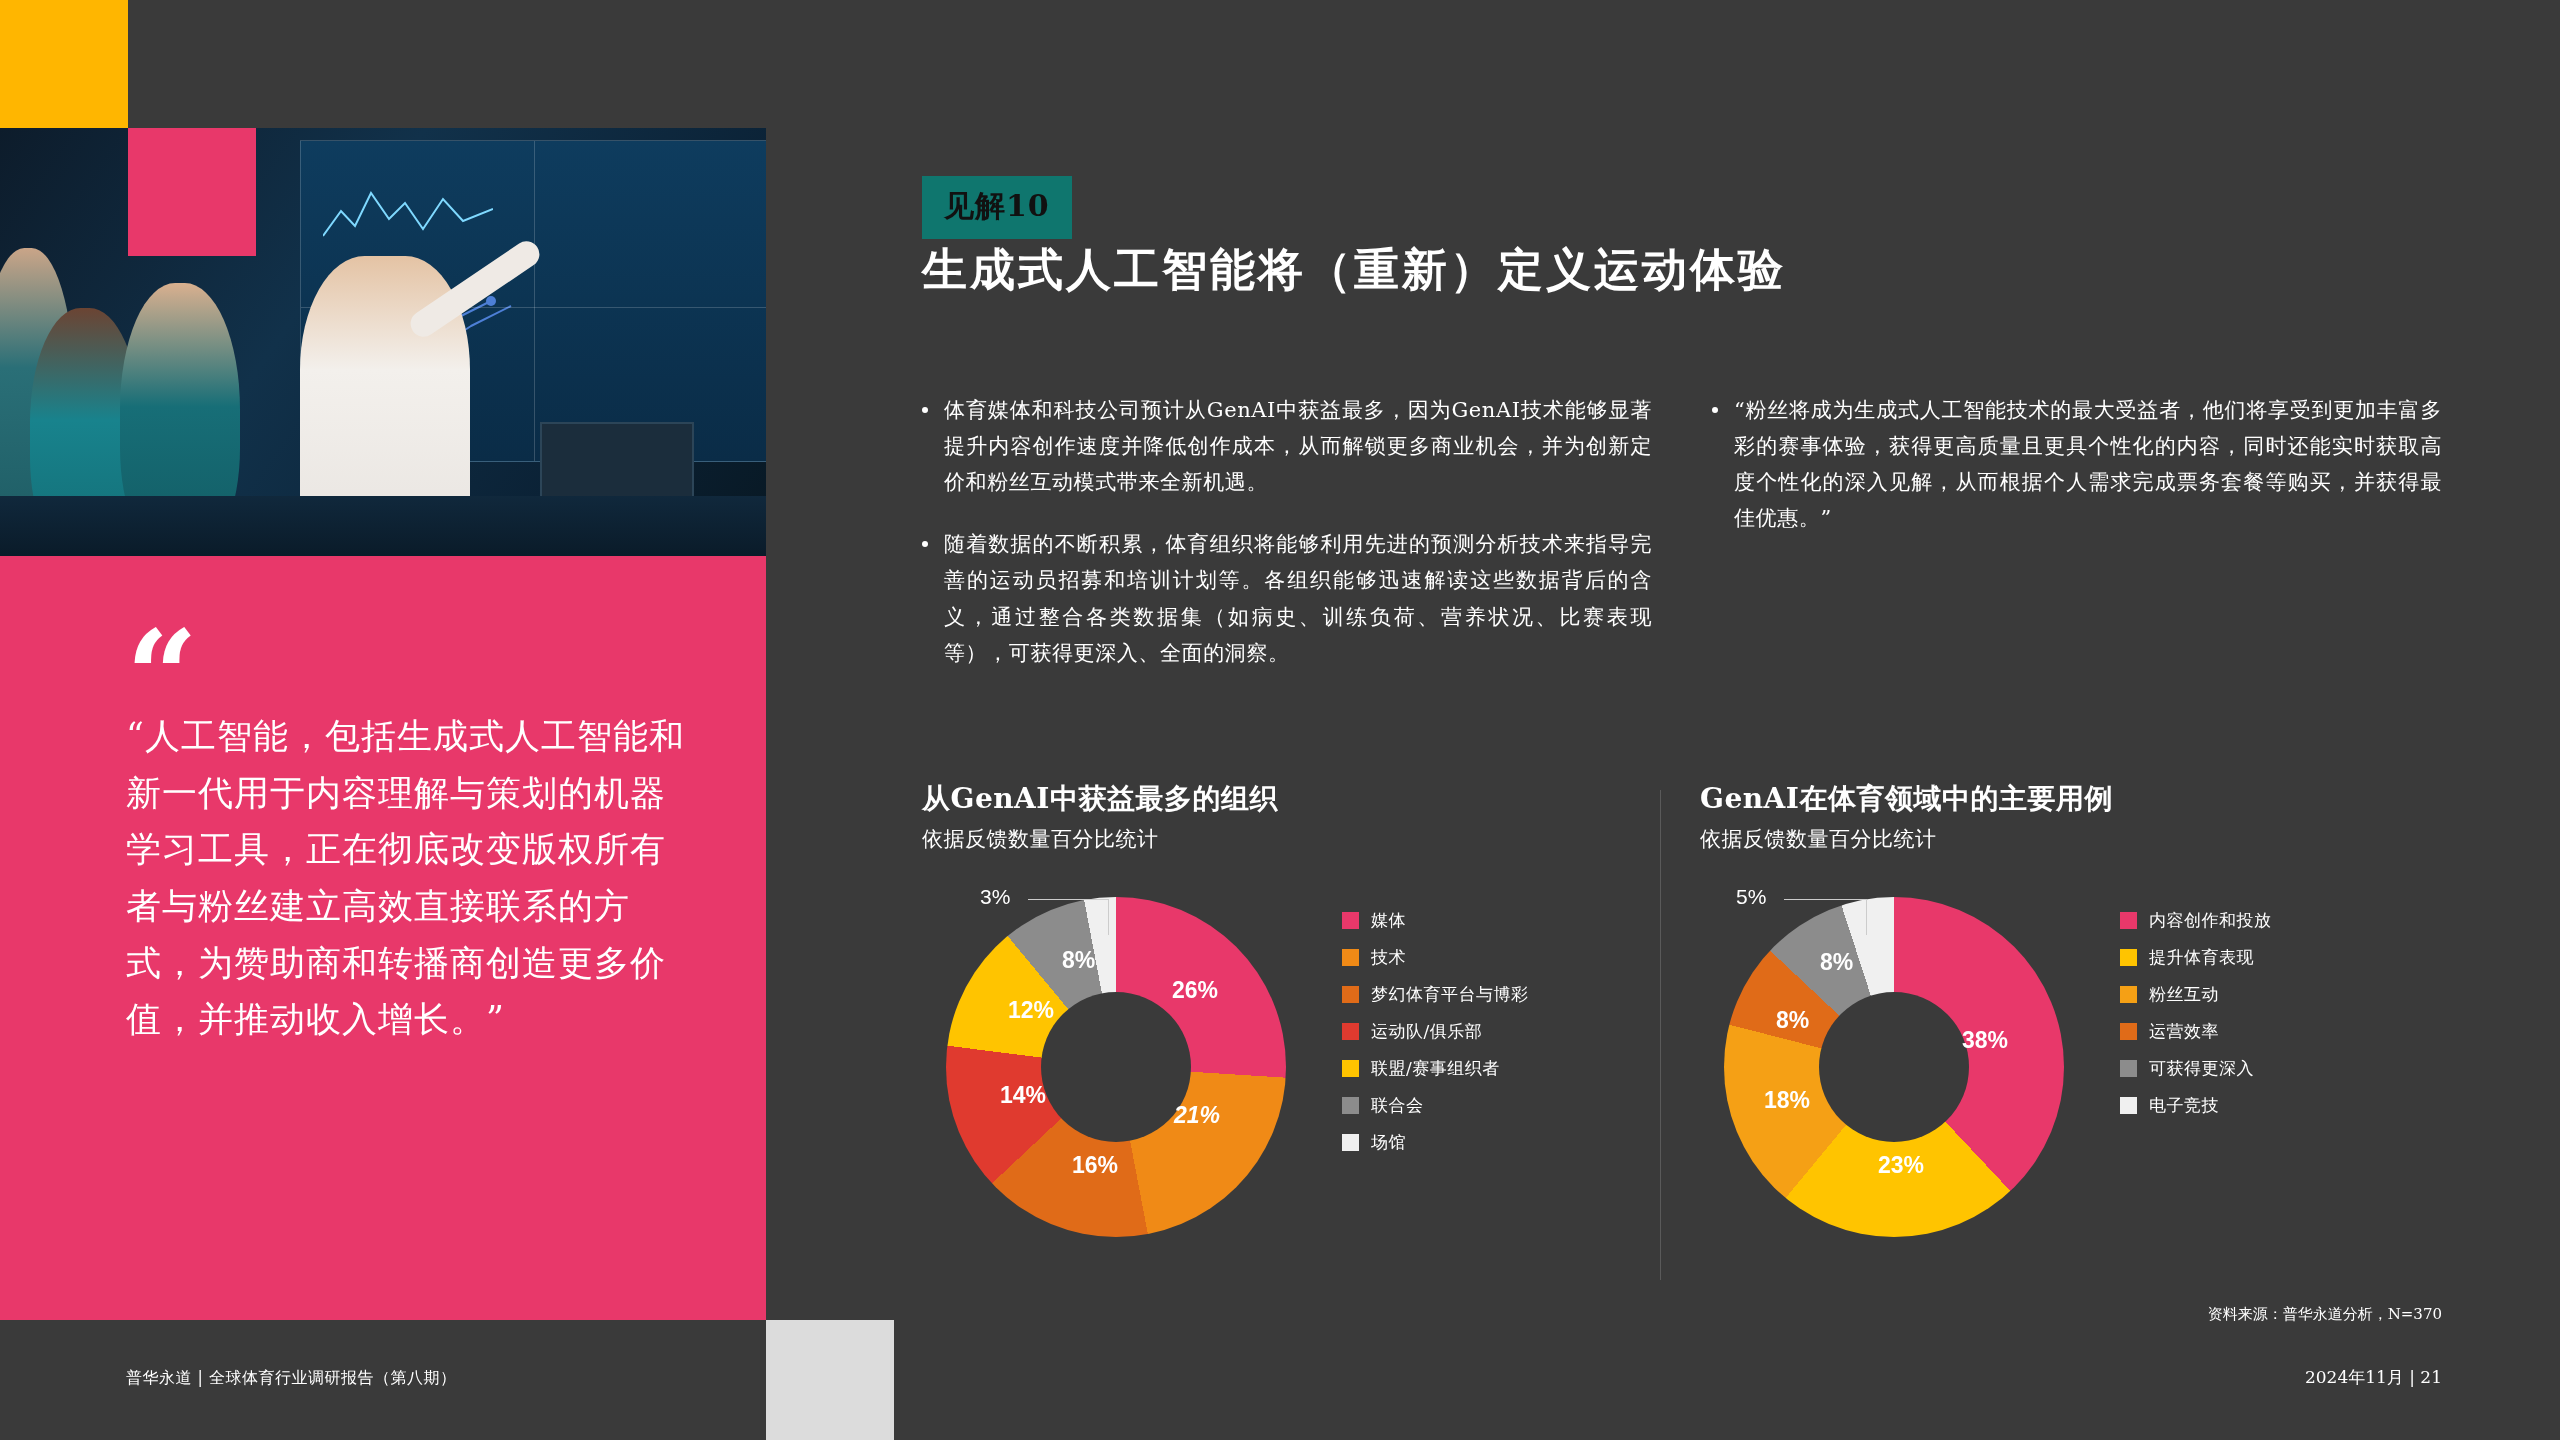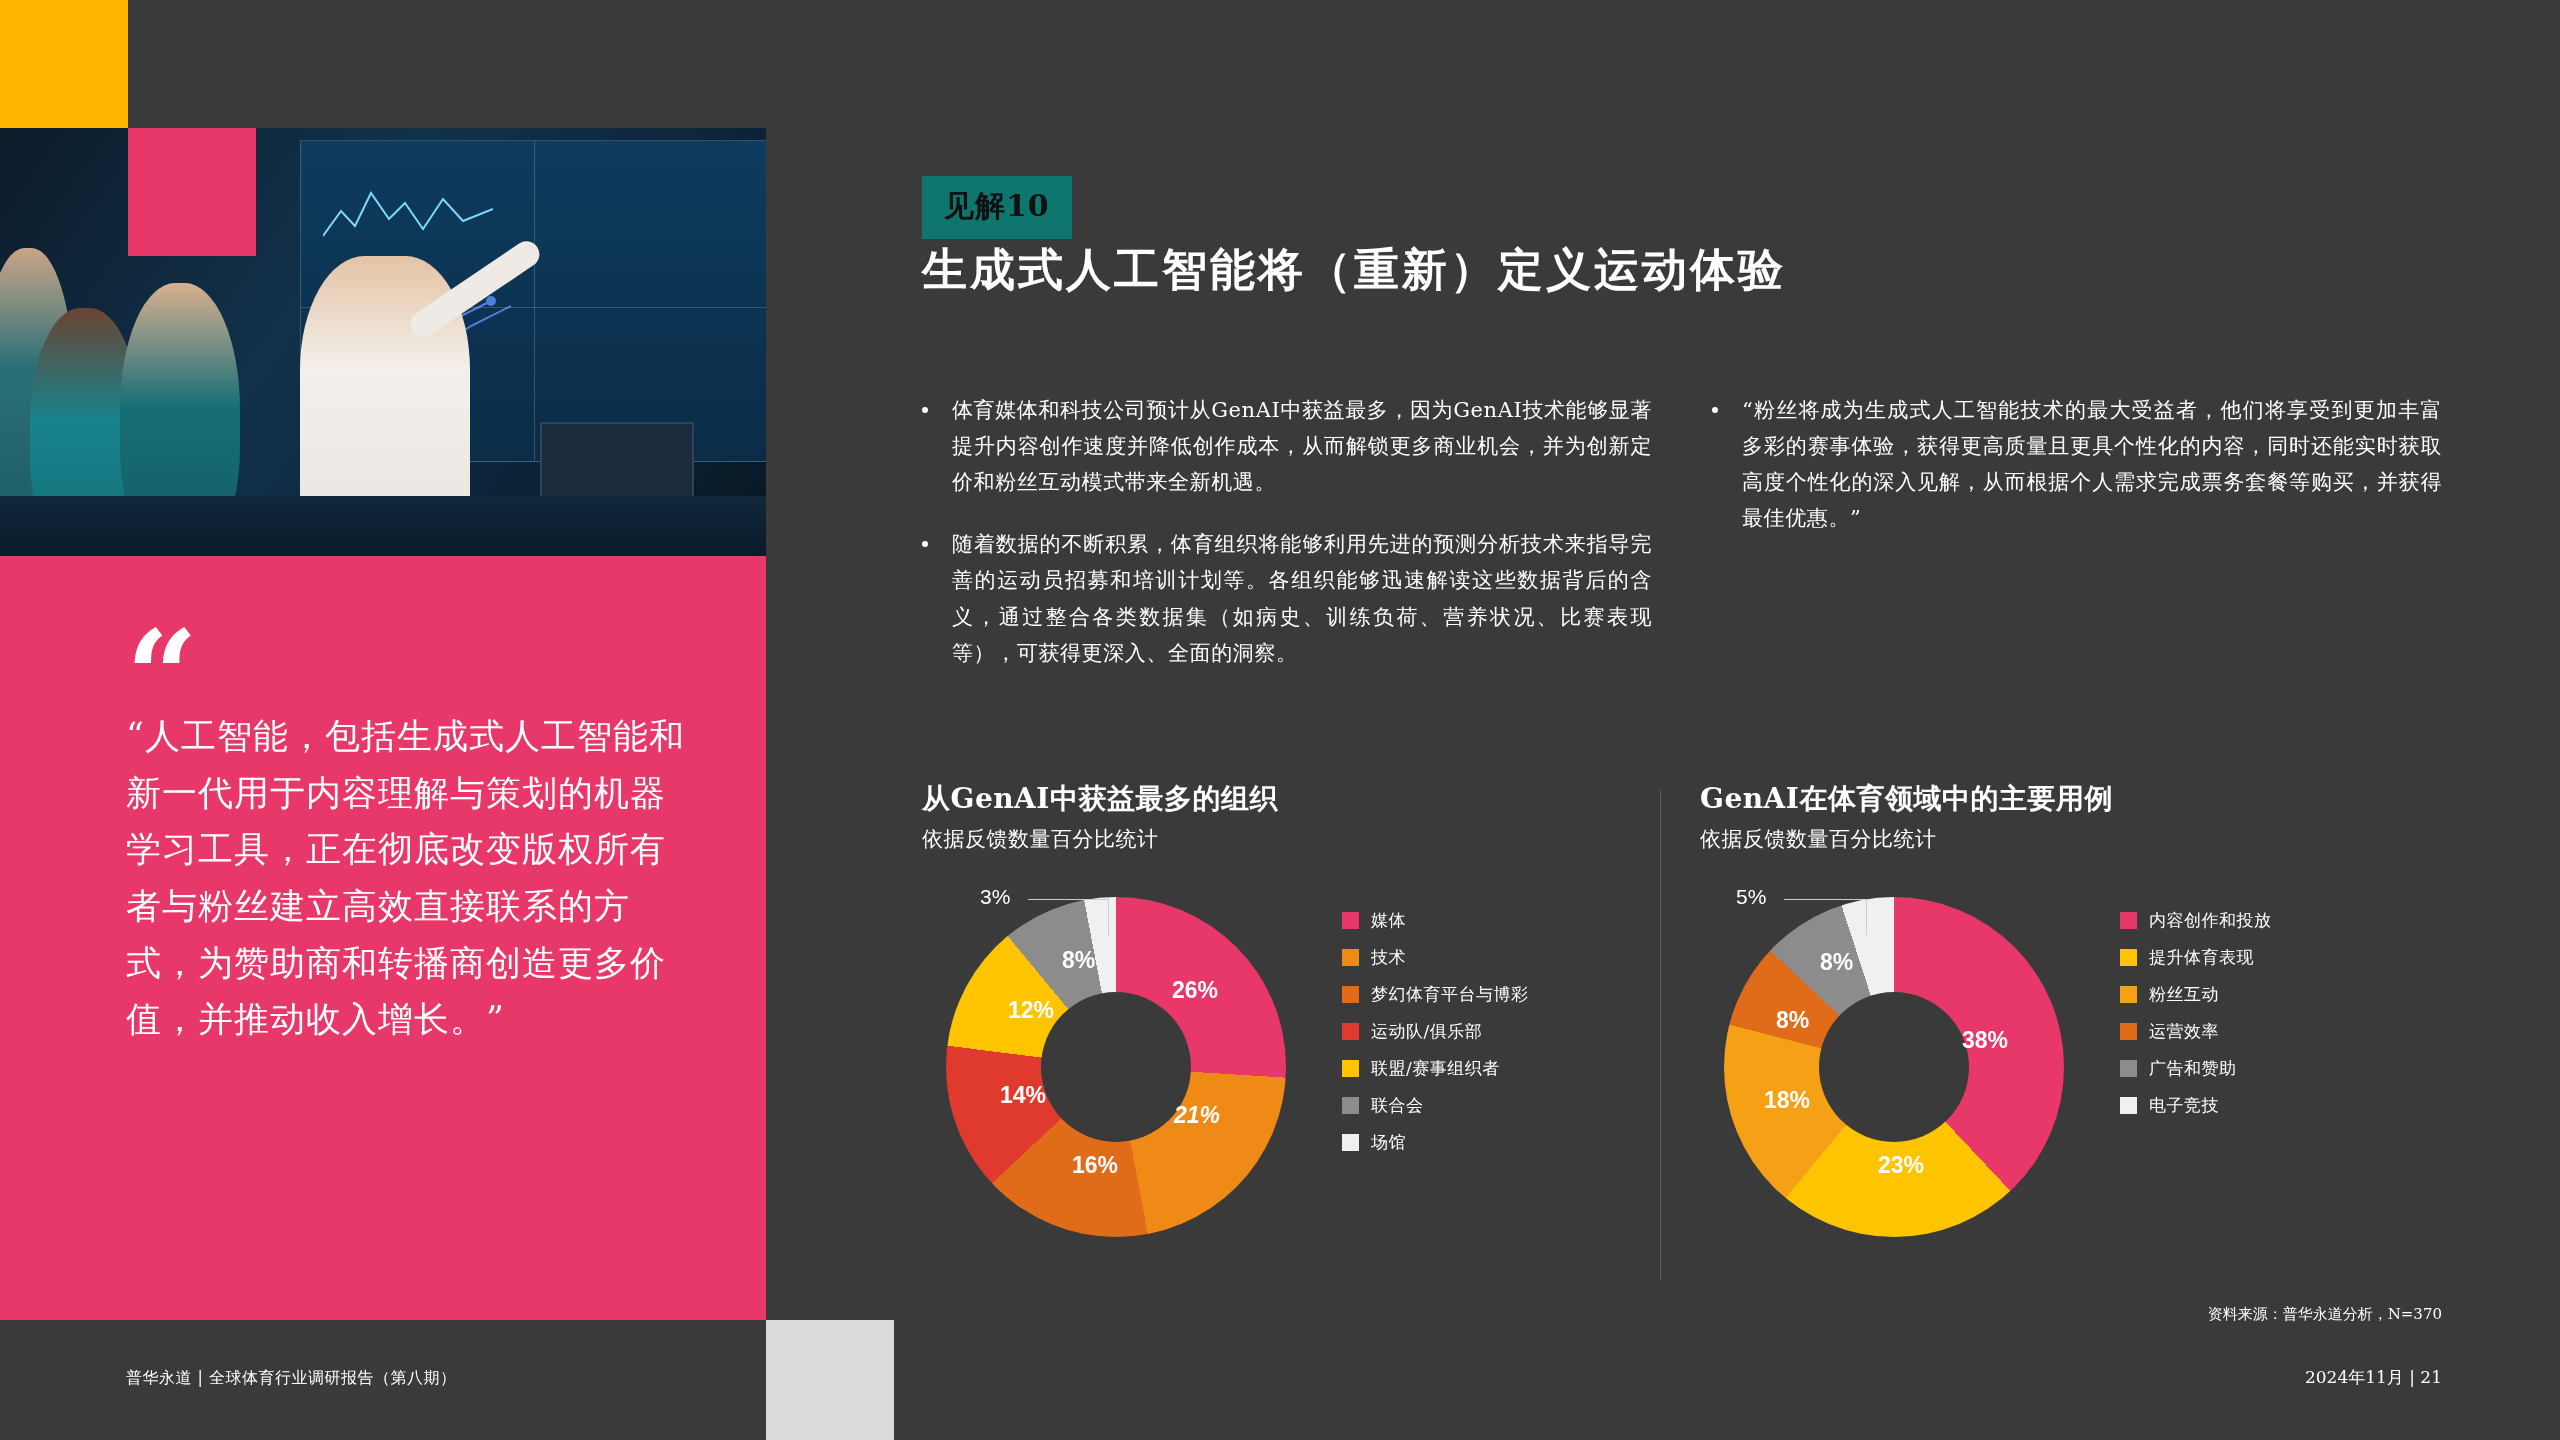"体育媒体和科技公司预计从GenAI中获益最多，因为GenAI技术能够显著提升内容" .bullet { gap: 24px -> 16px }
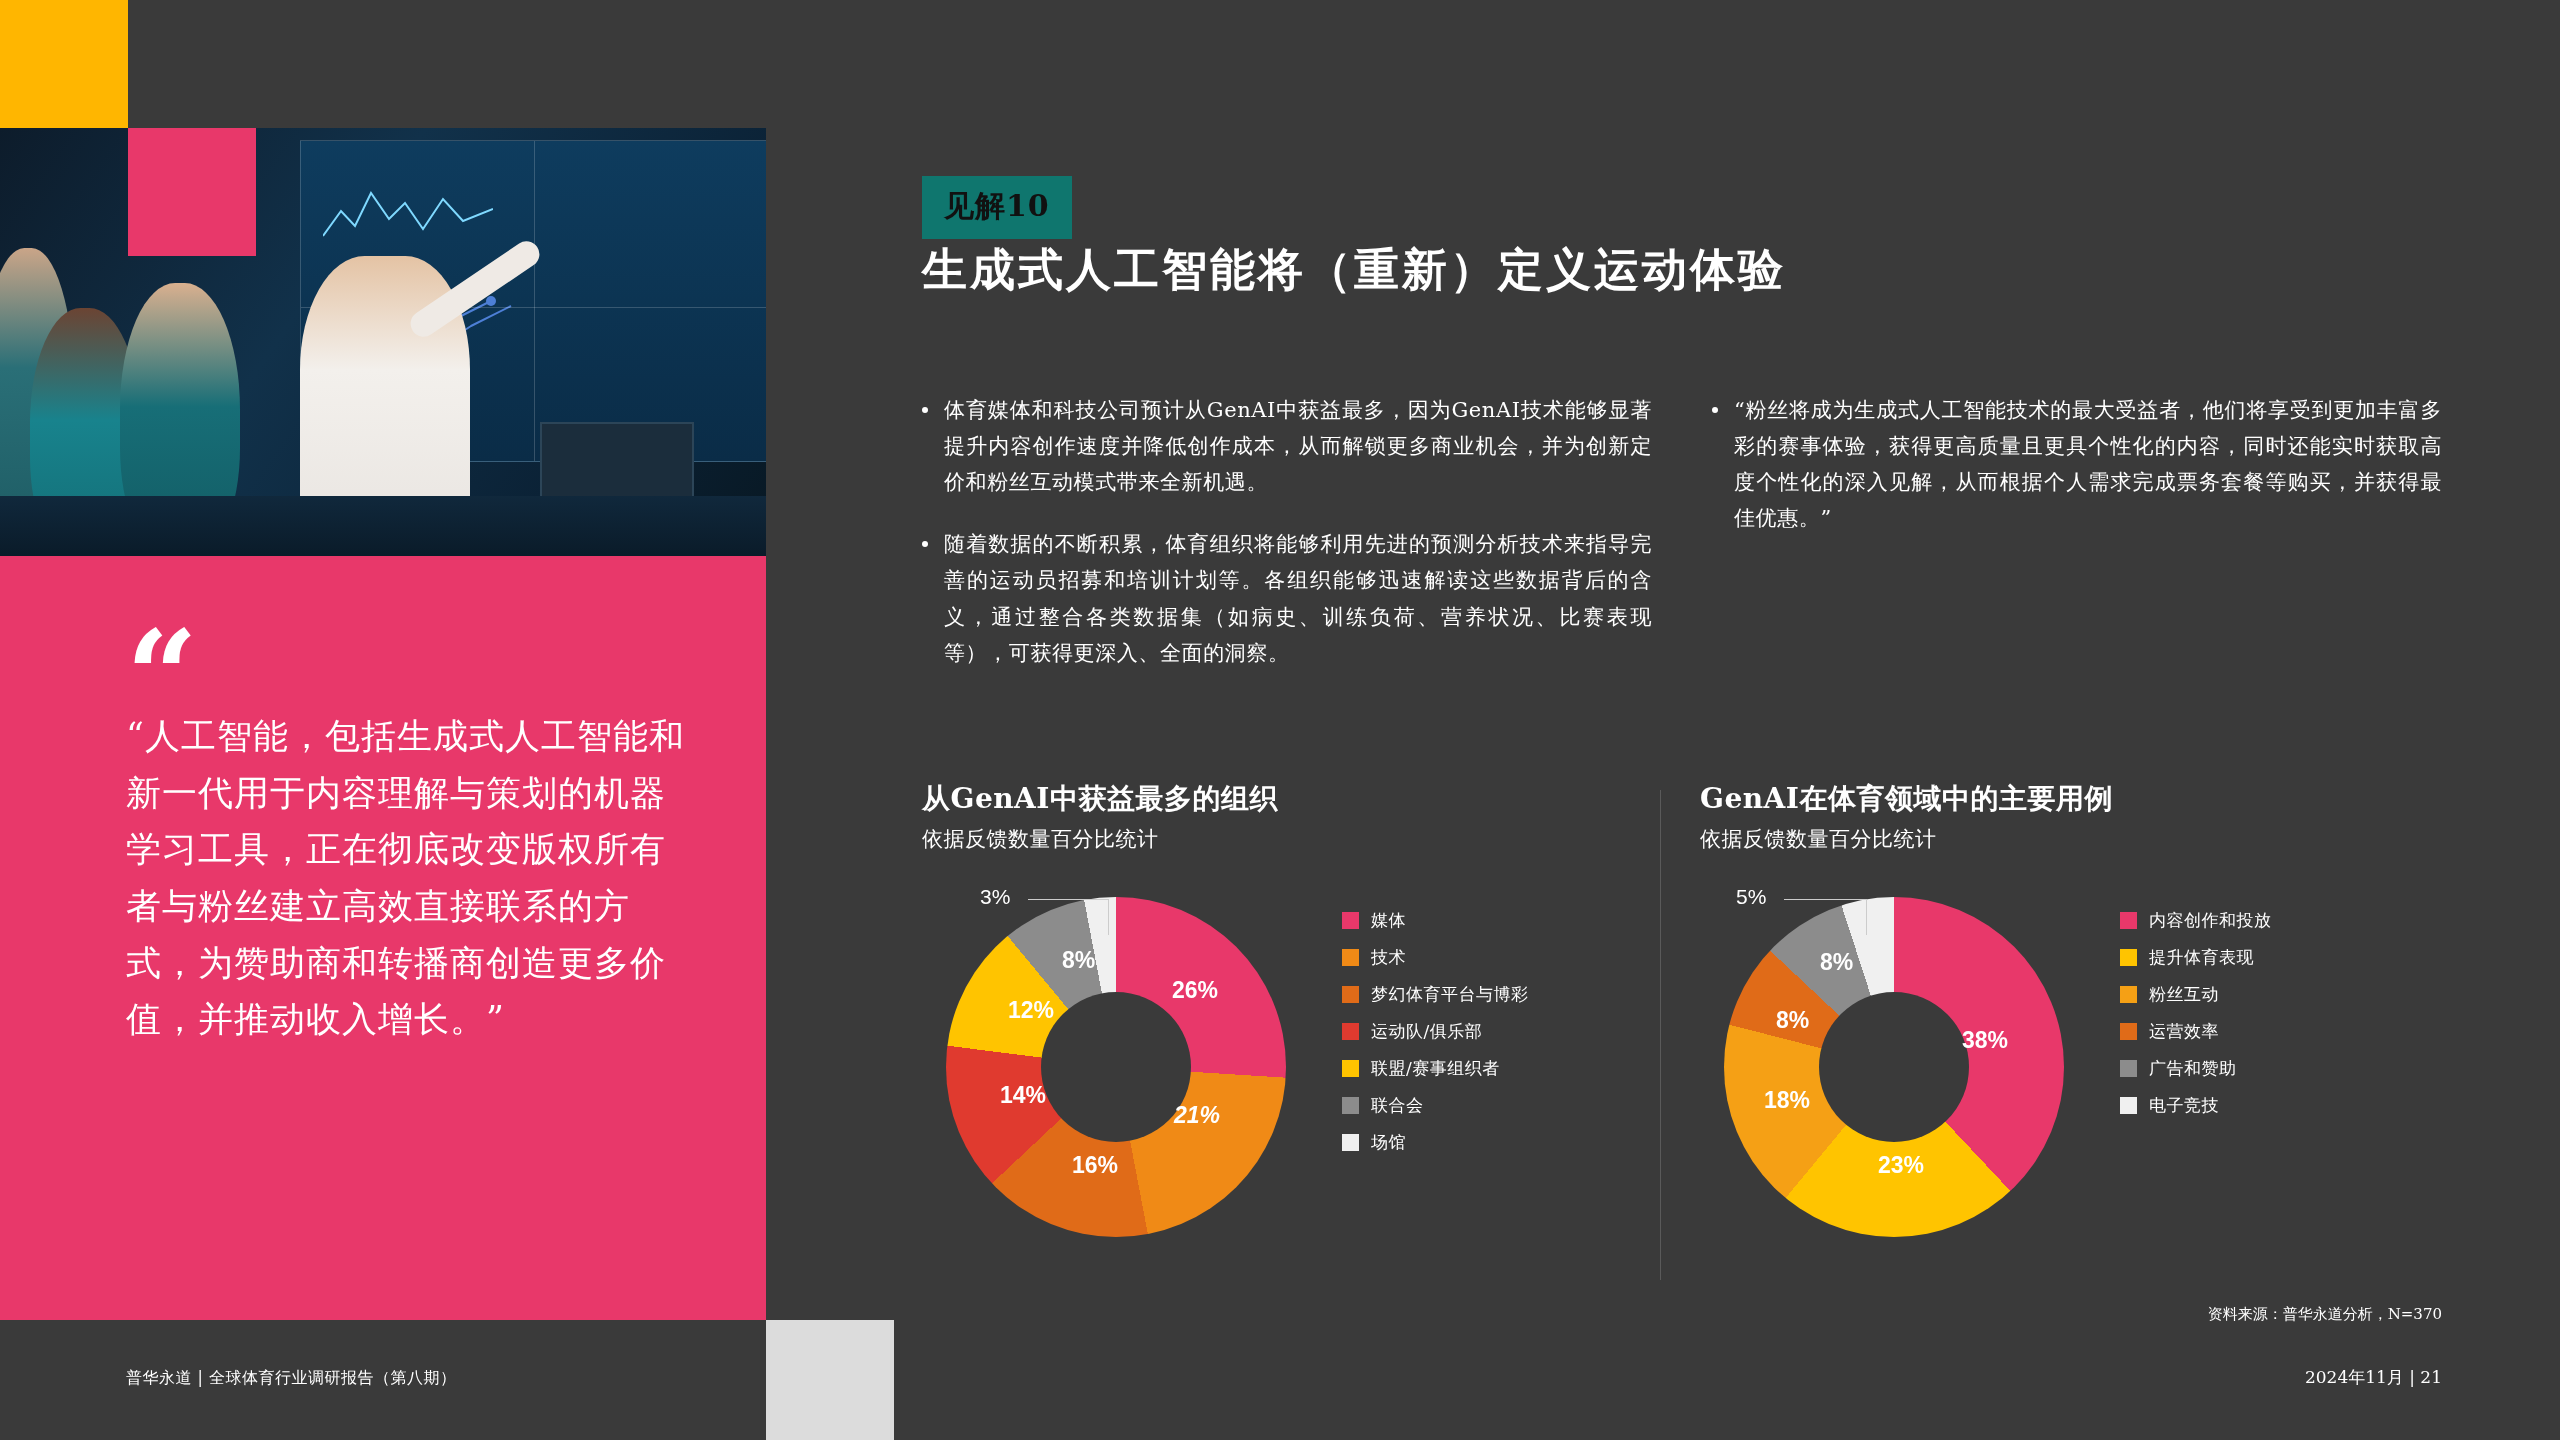"广告和赞助" span.legend-text { text: 广告和赞助 -> 可获得更深入 }
